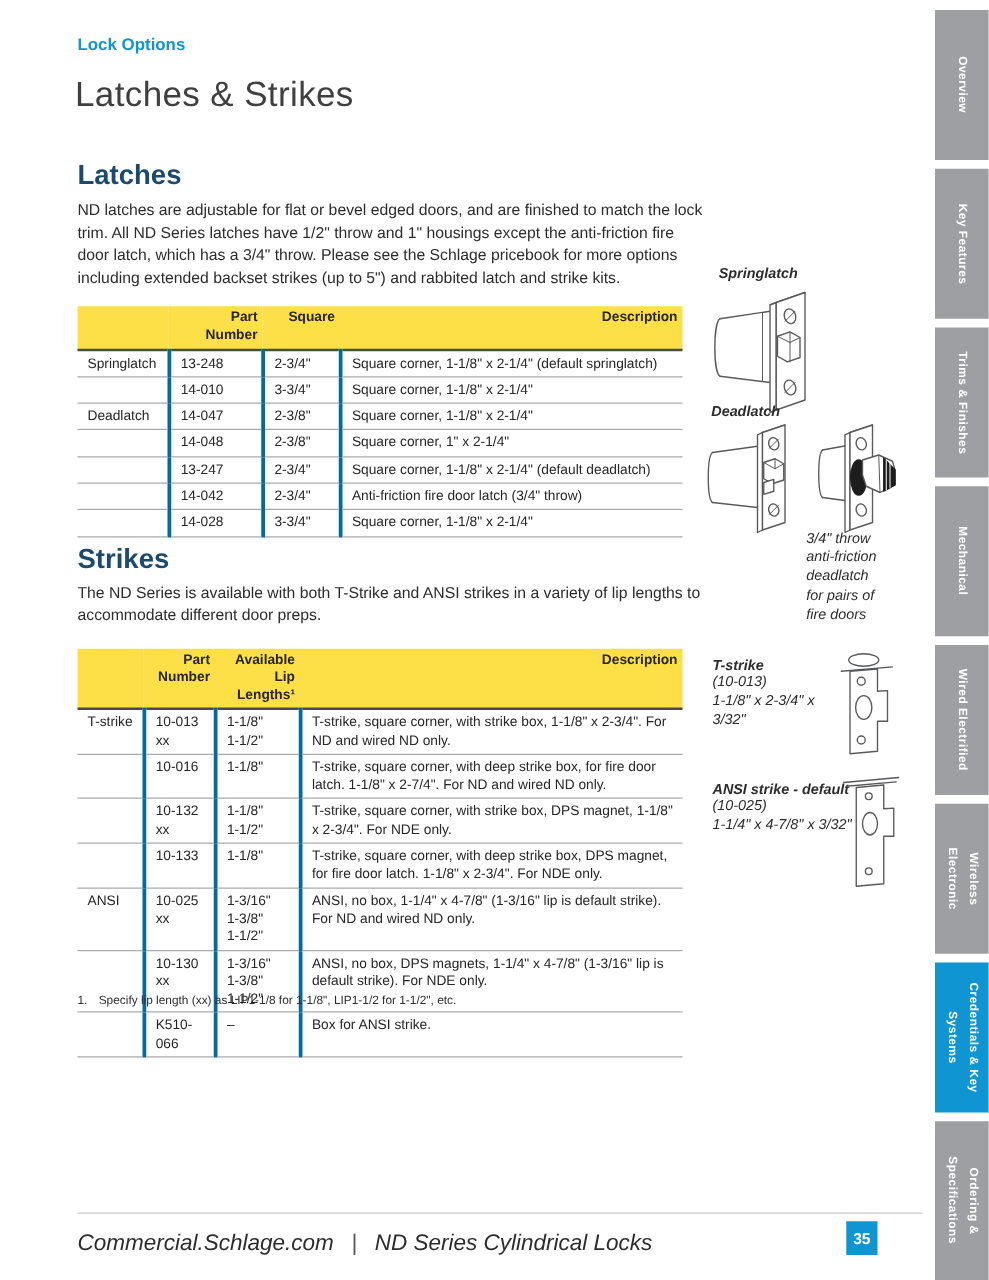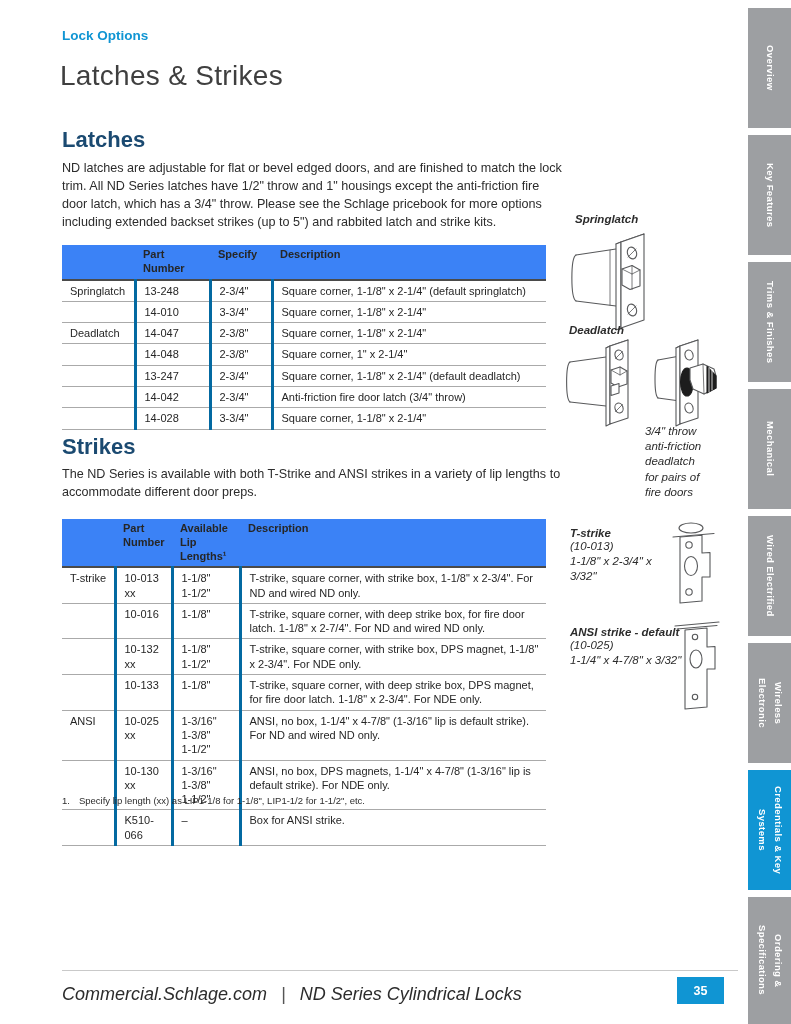"Part Number" .data-table thead th { background: #3b82f6 -> #fde047; text-align: left -> right }
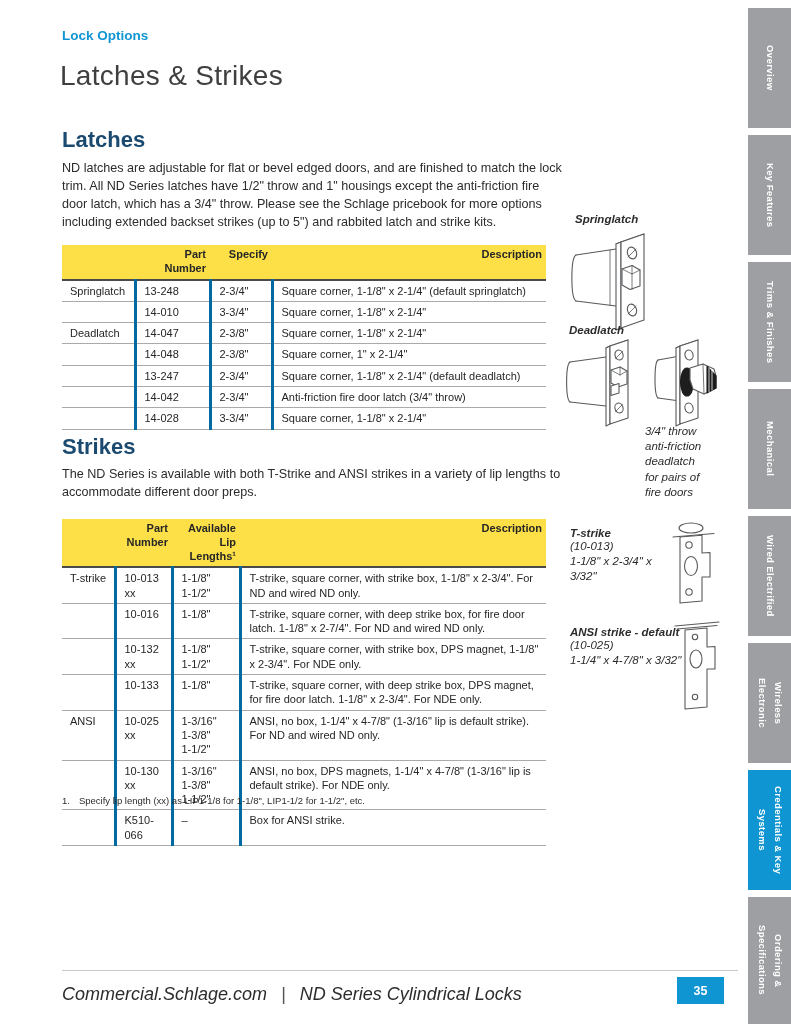"Specify" th { text: Specify -> Square }
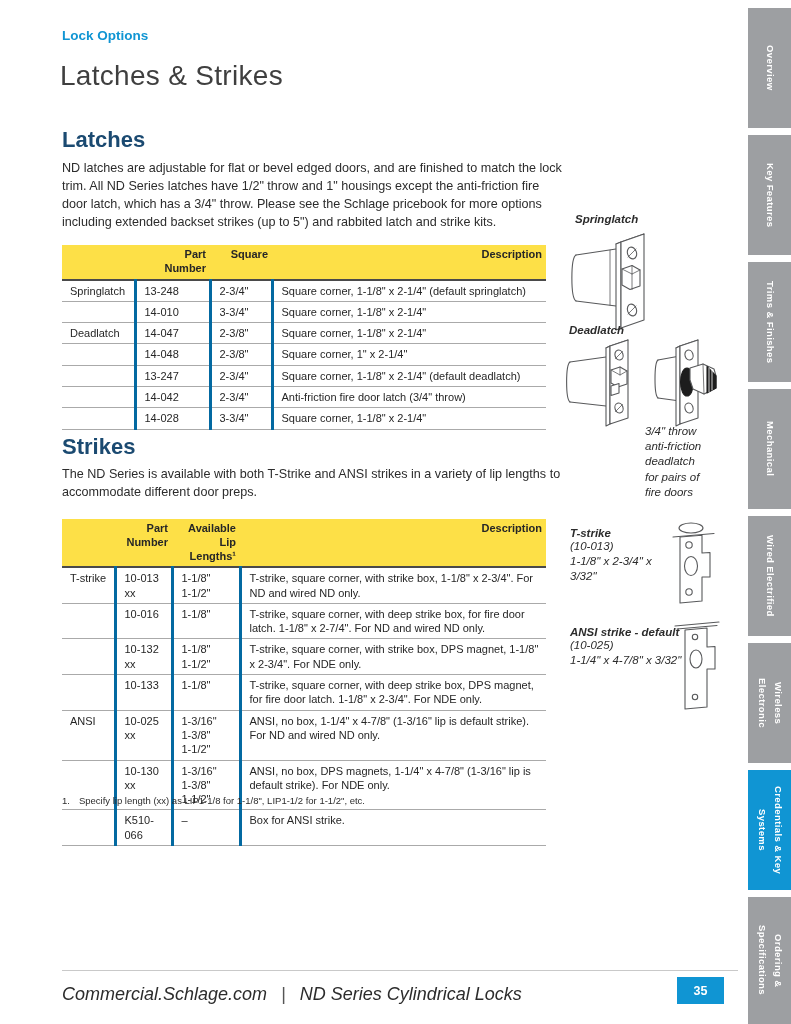"35" .page-num { width: 47px -> 25px }
